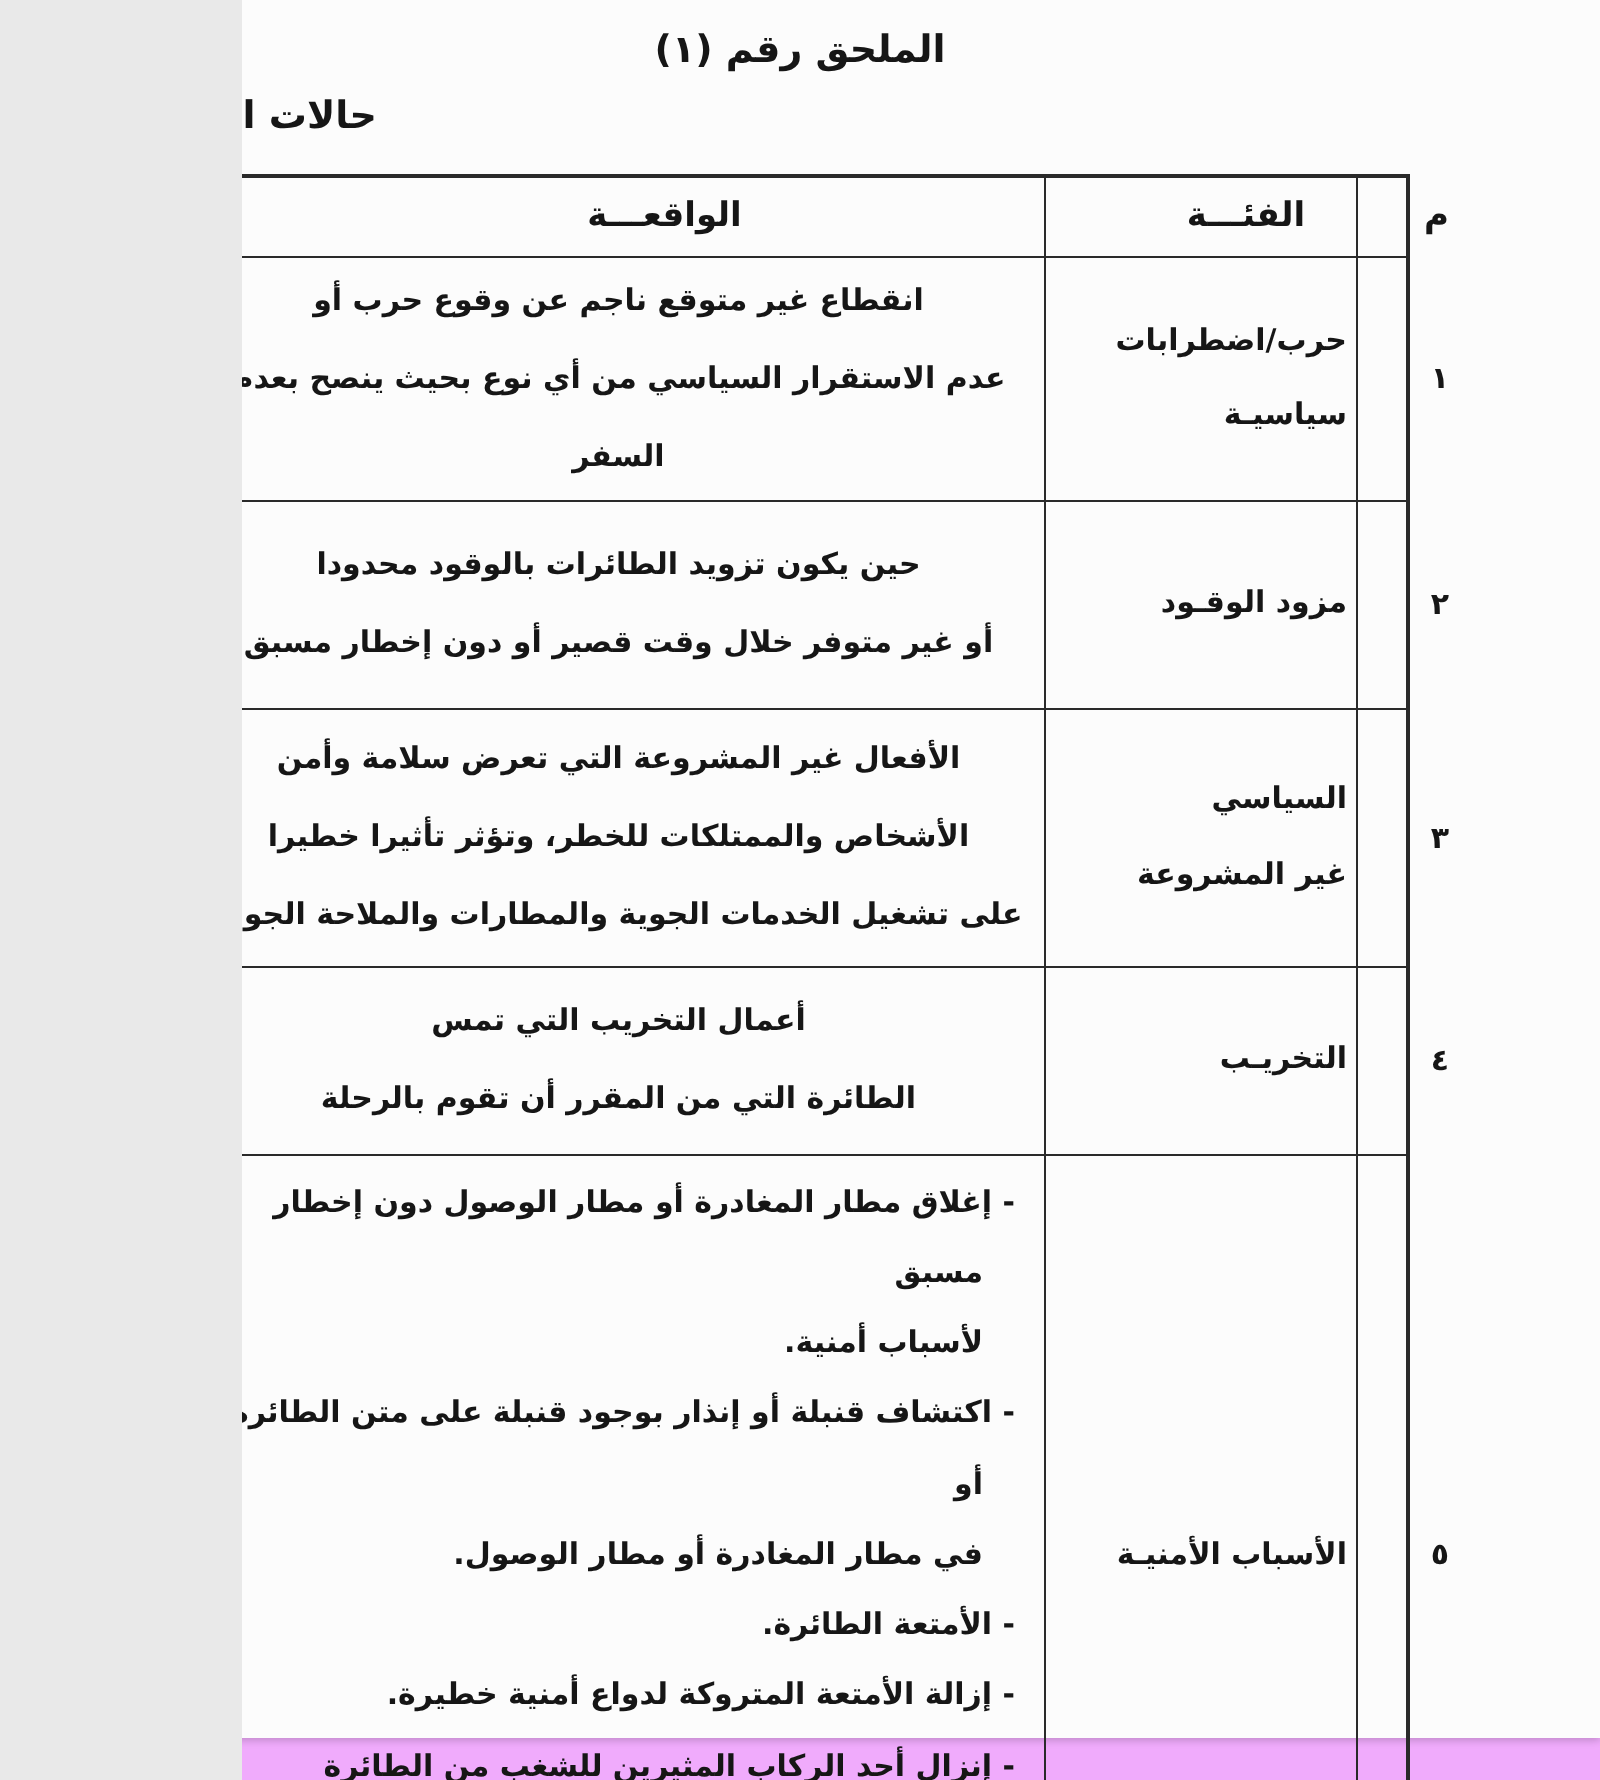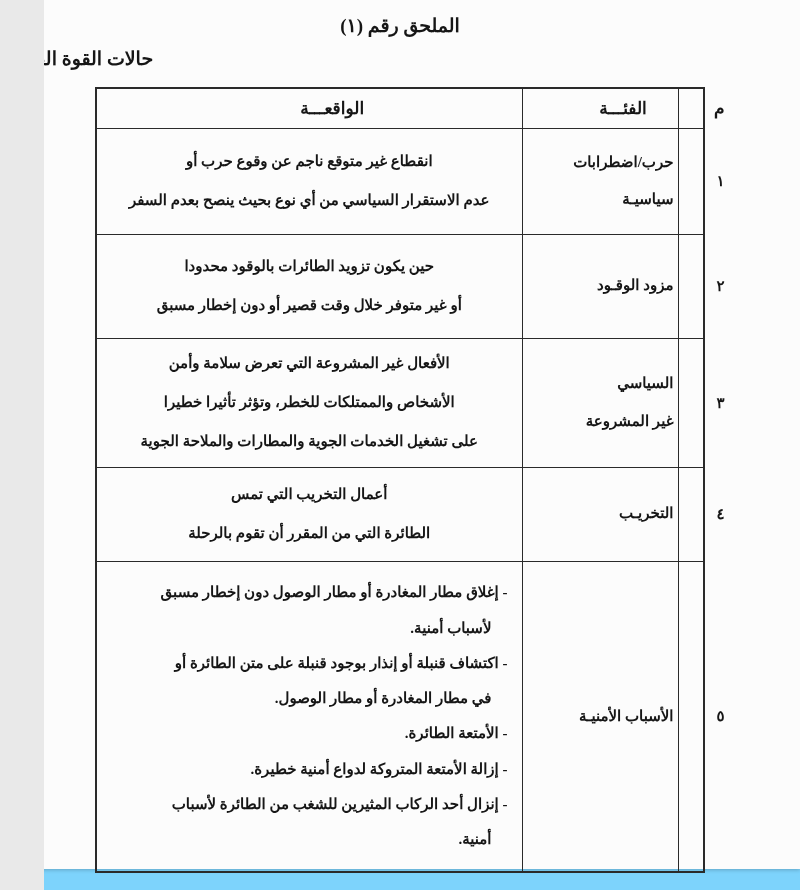"الملحق رقم (١)" .stage { background: #7dd3fc -> #f0abfc; font-family: Liberation Serif, serif -> none; width: 756px -> 679px }
